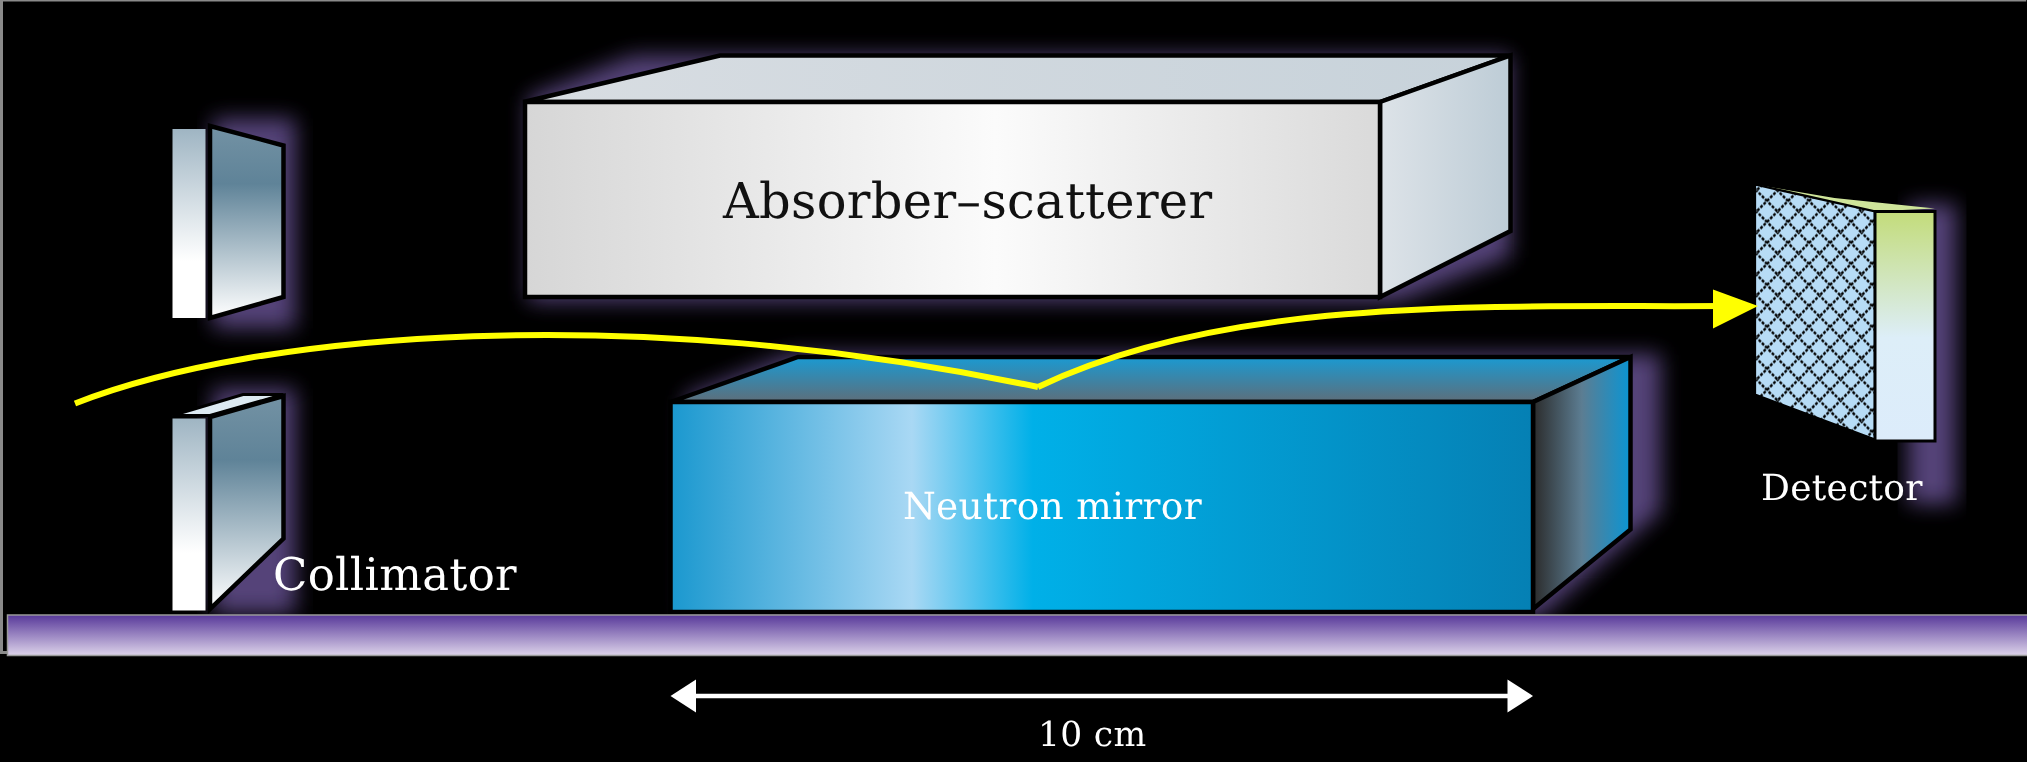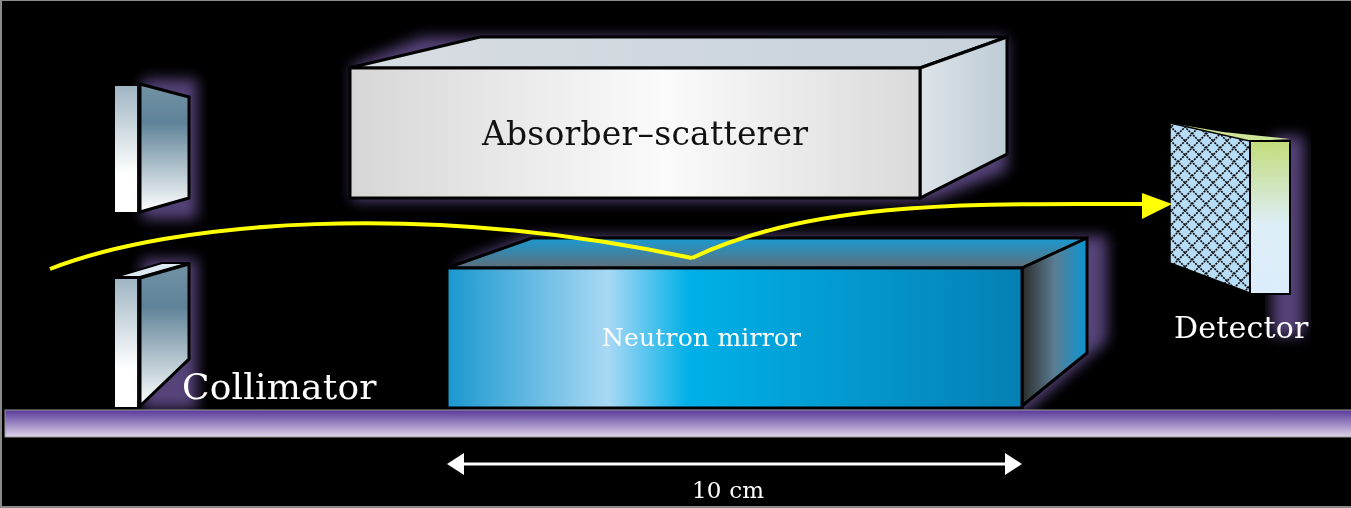"Absorber–scatterer" #stage { height: 508px -> 436px }
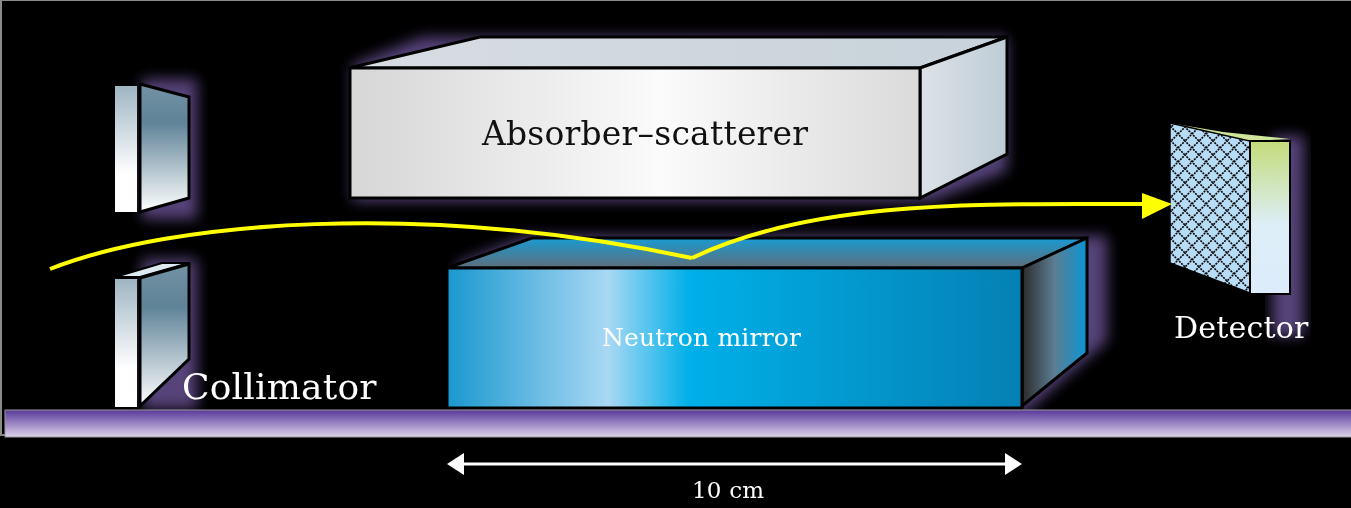"Detector" div.lbl { font-size: 30px -> 24px }
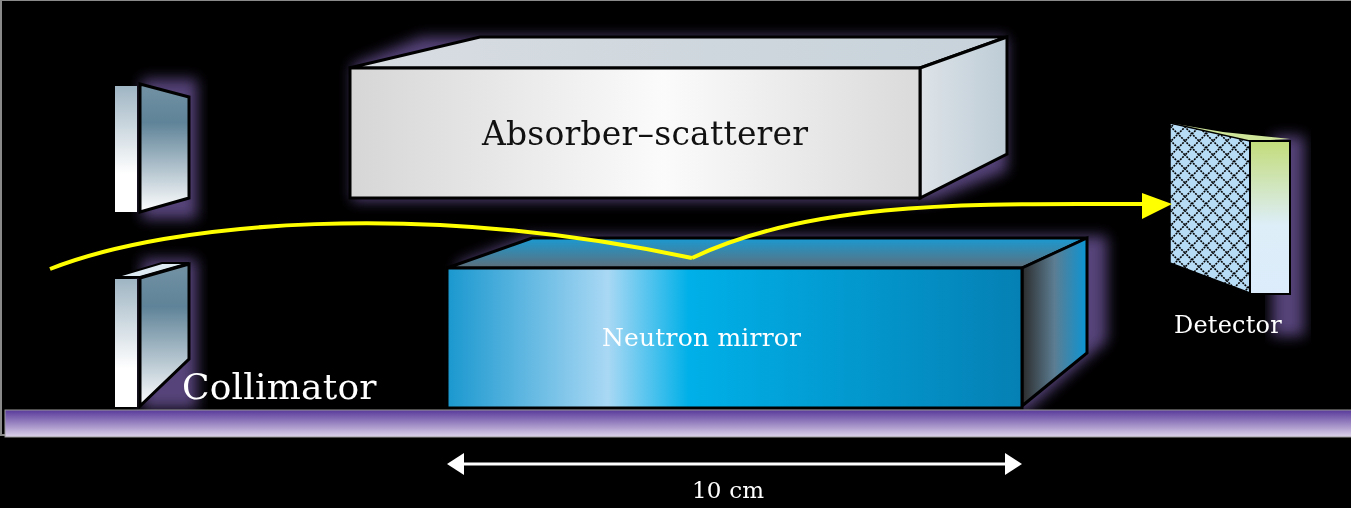"Collimator" div.lbl { font-size: 36px -> 30px }
